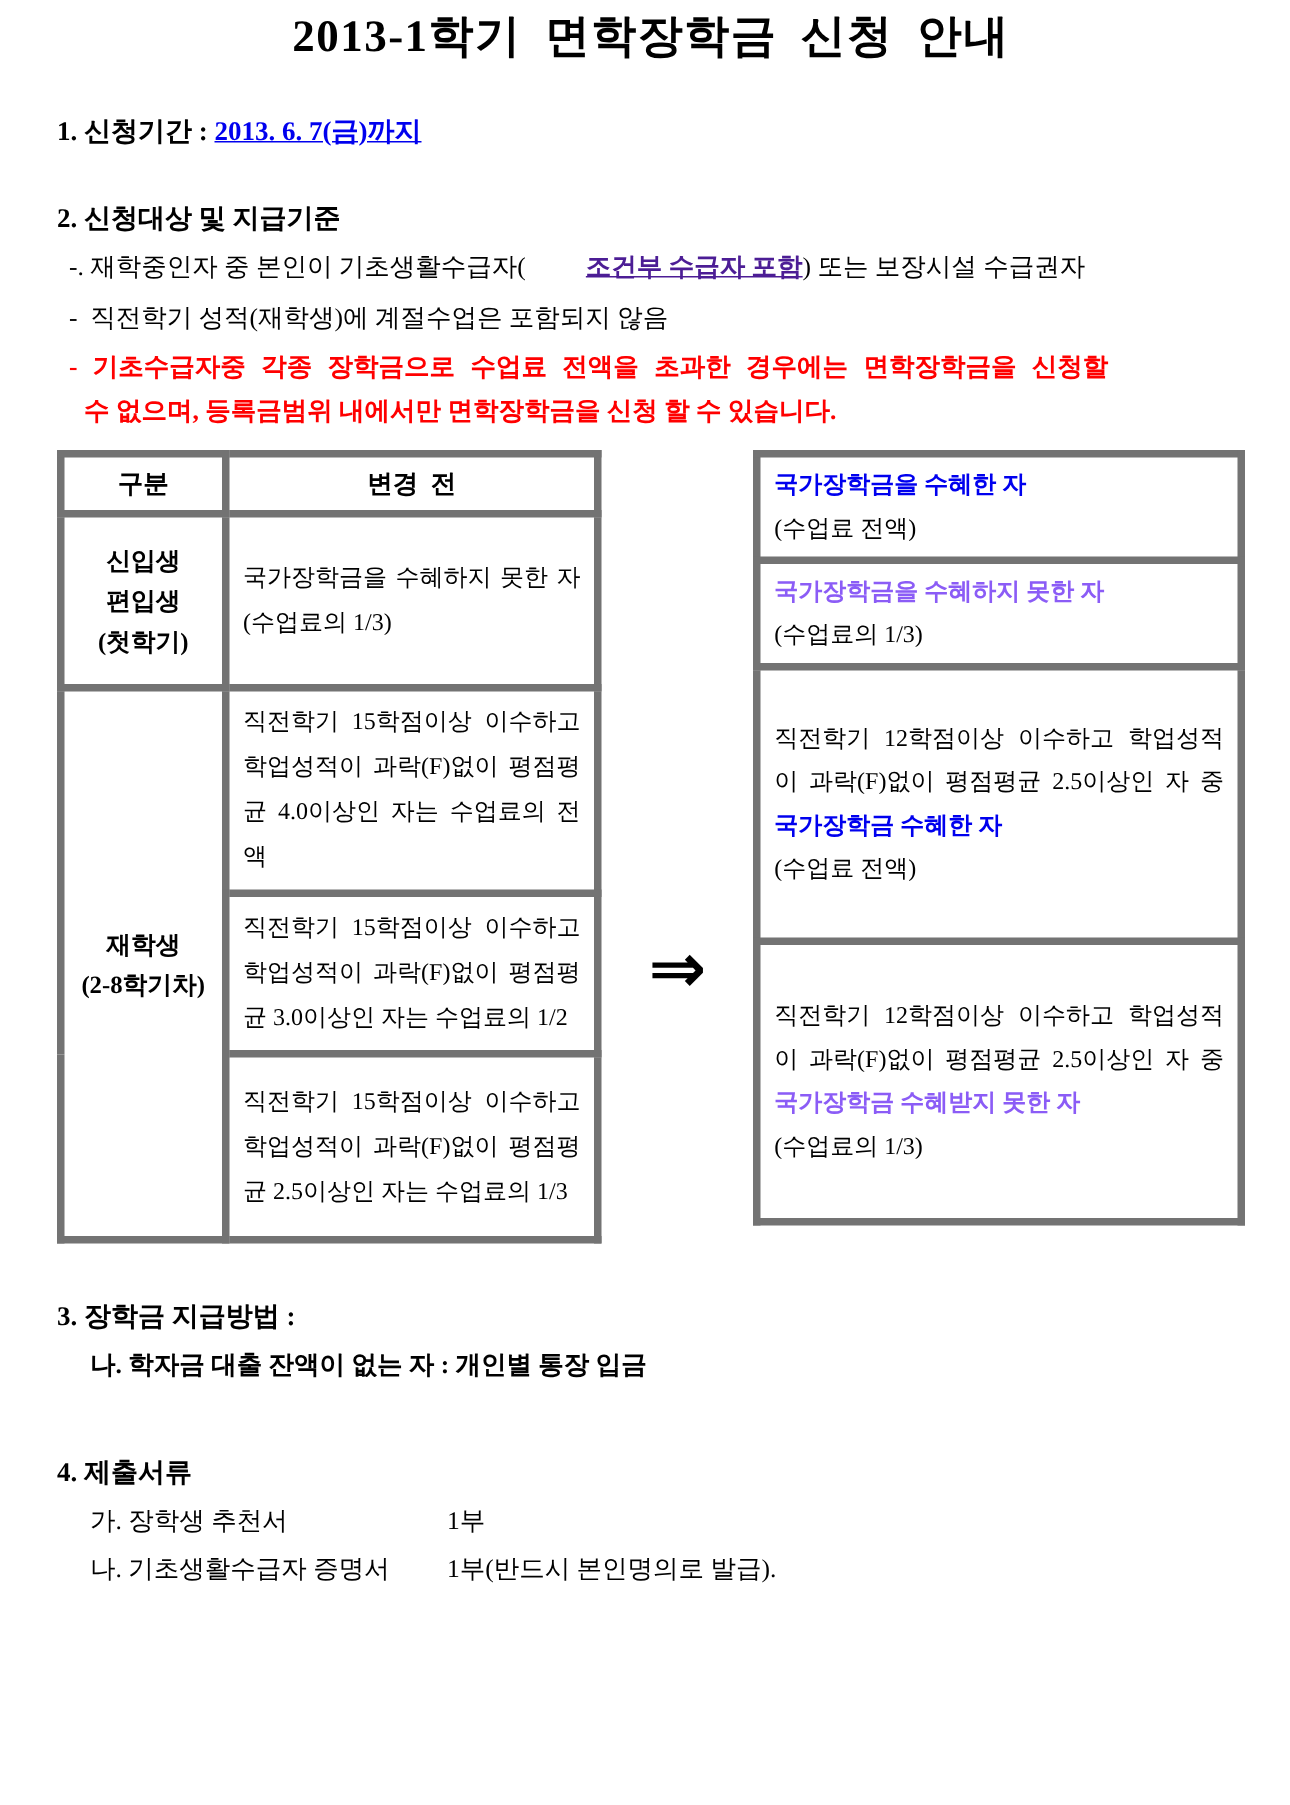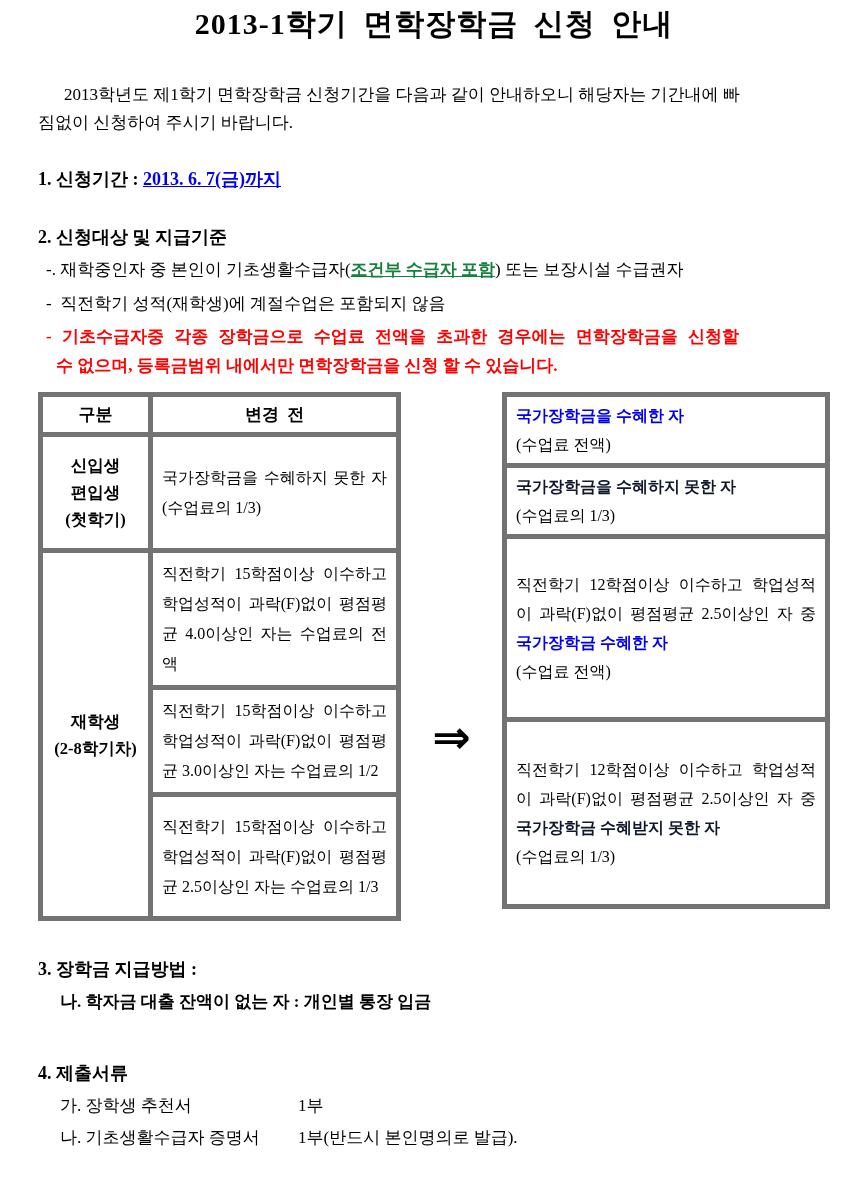"2013학년도 제1학기 면학장학금 신청기간을 다음과" div.intro { html: <div> <div>2013학년도 제1학기 면학장학금 신청기간을 다음과 같이 안내하오니 해당자는 기간내에 빠</div> <div>짐없이 신청하여 주시기 바랍니다.</div> </div> -> none }
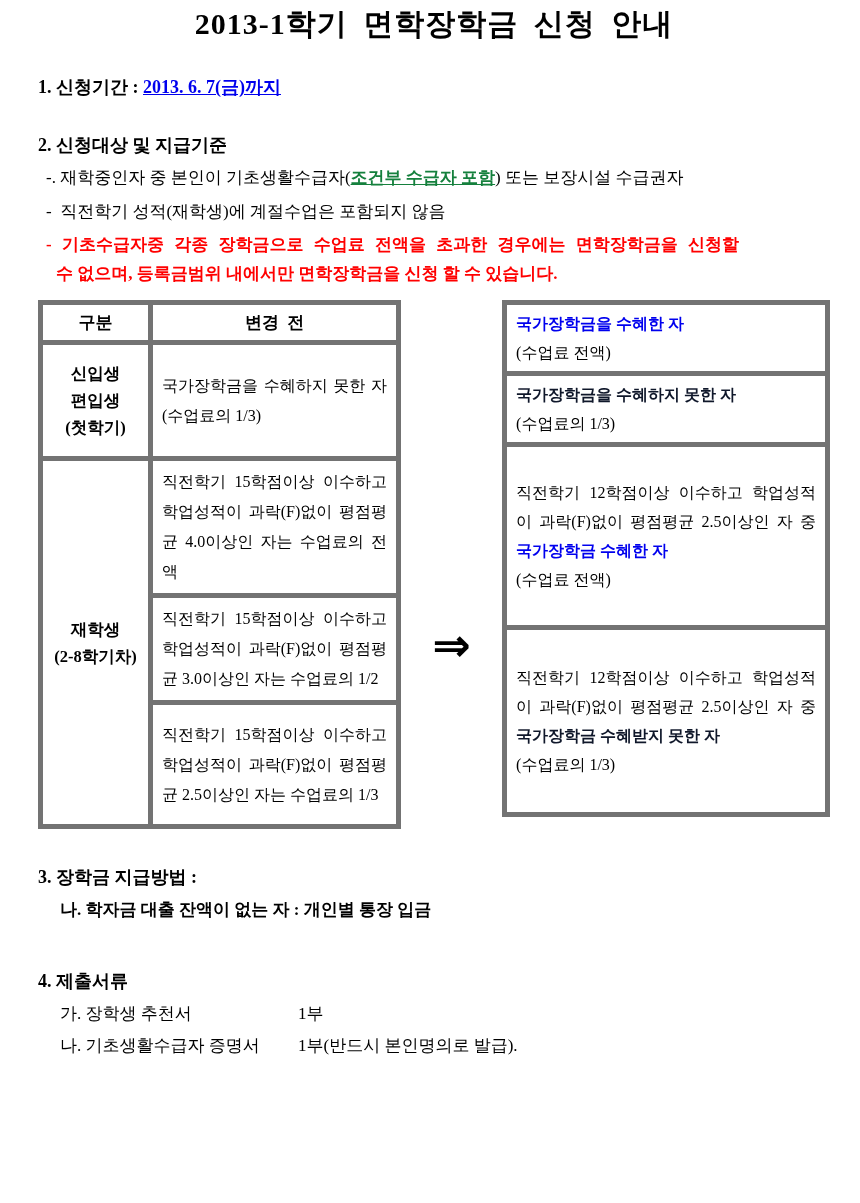"조건부 수급자 포함" .blue-bold-ul { color: #15803d -> #4c1d95; margin-left: none -> 40px }
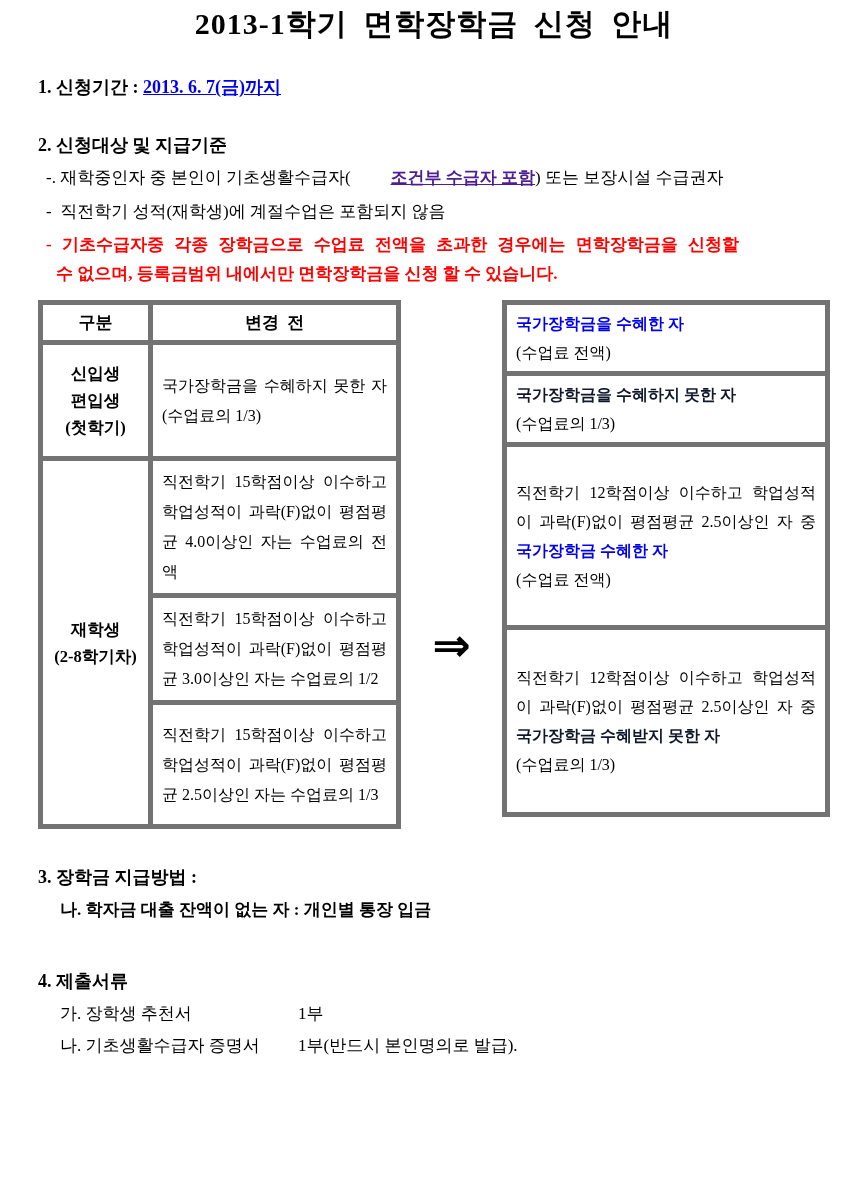"국가장학금을 수혜하지 못한 자" .red-bold { color: #0f172a -> #8b5cf6 }
